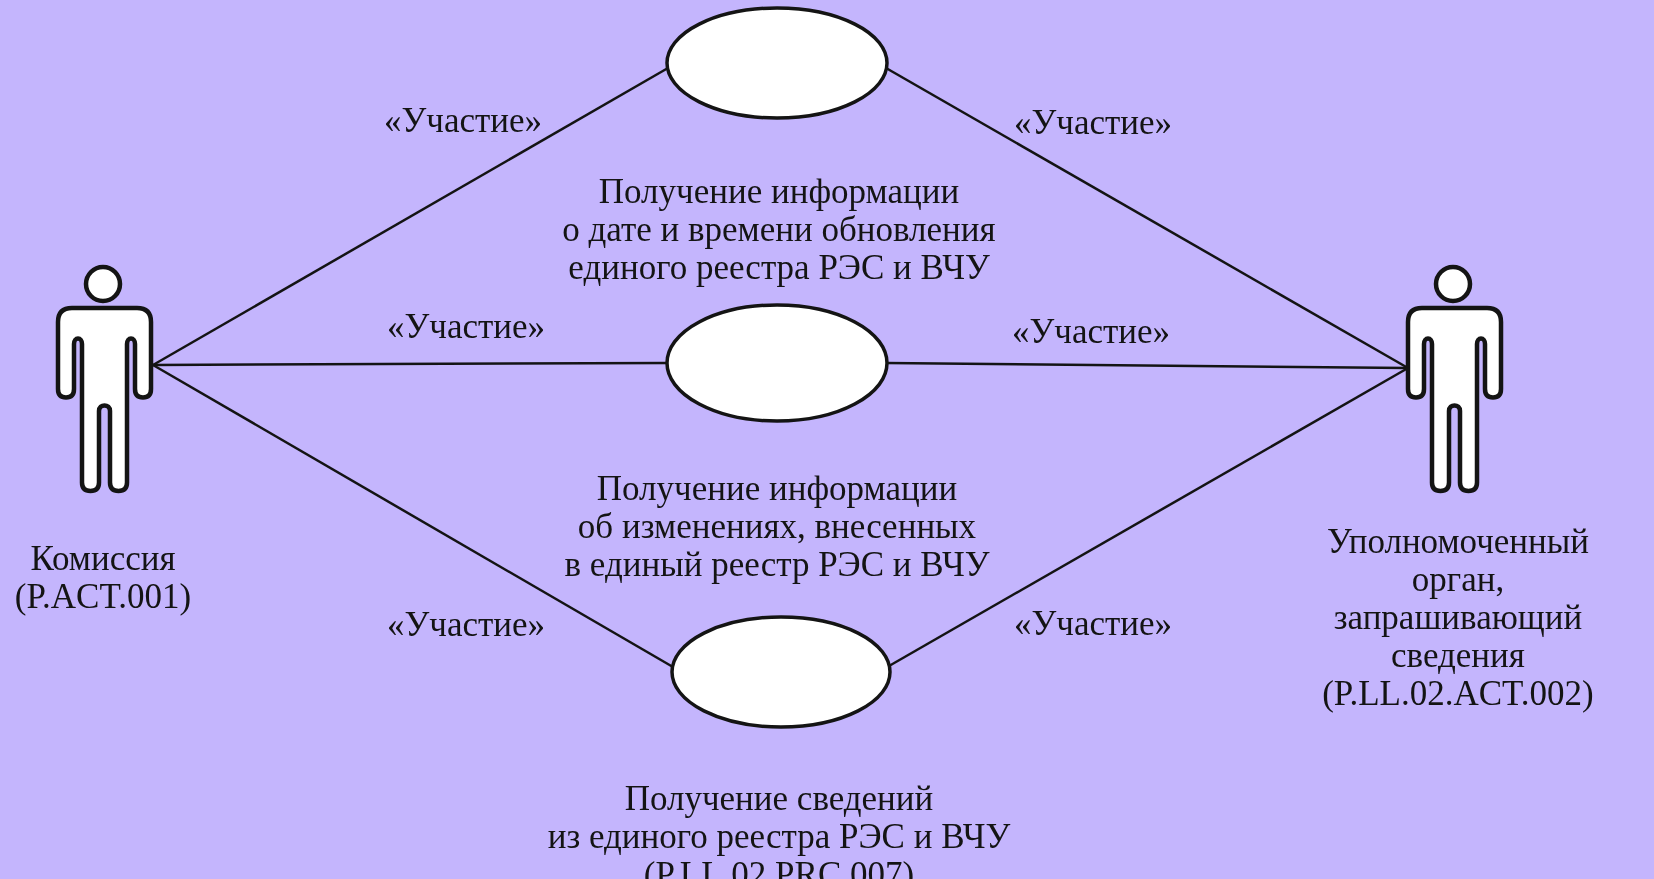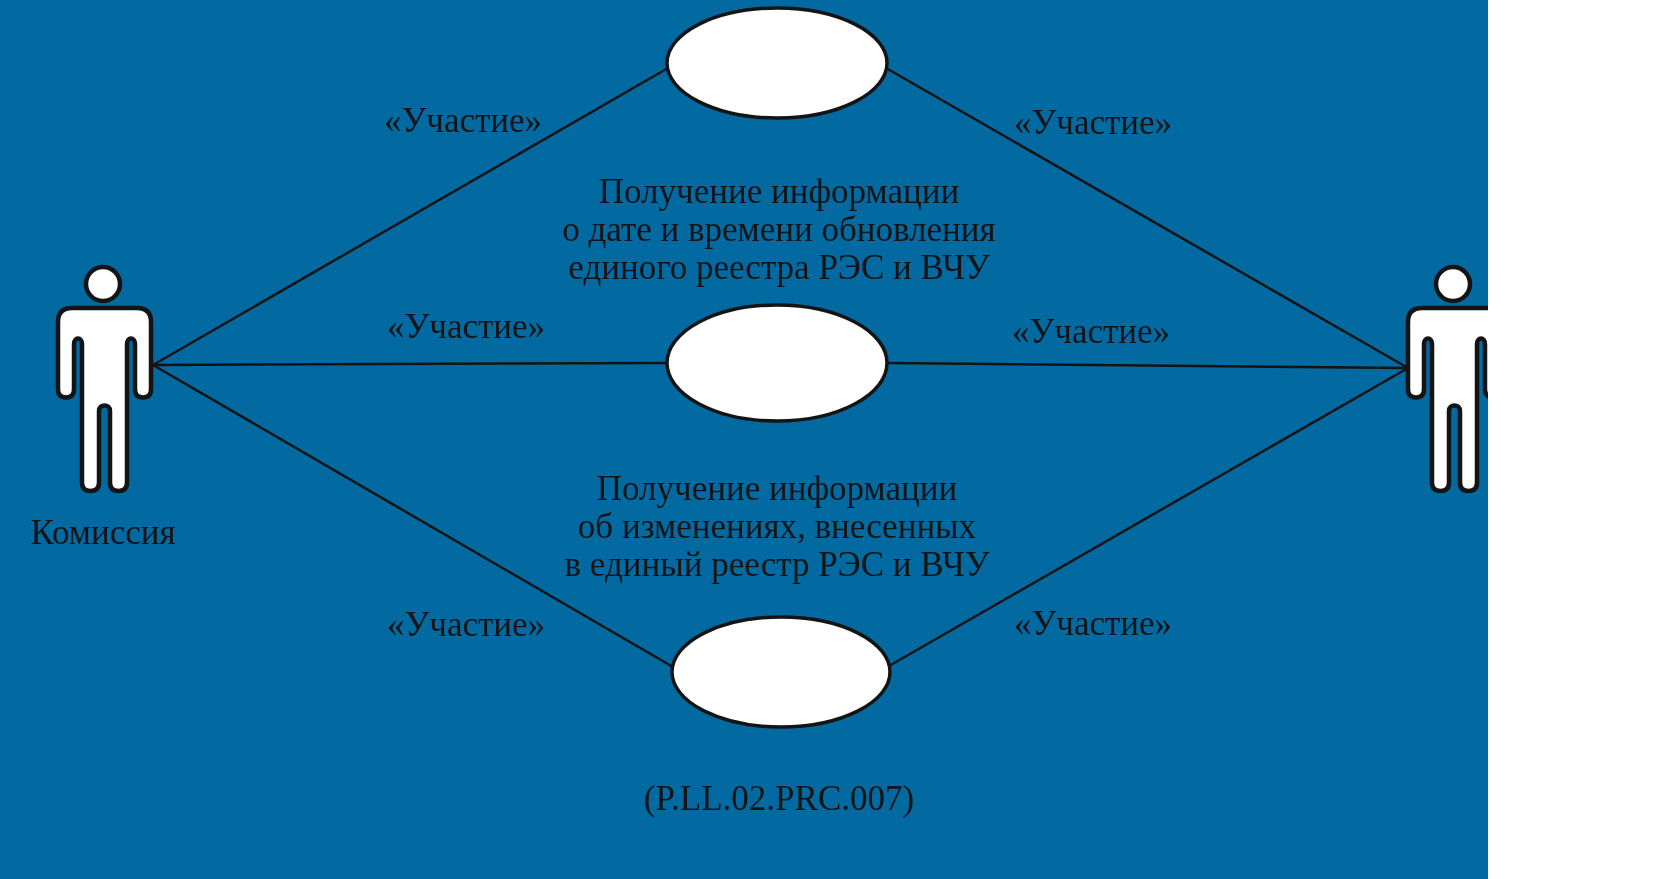"«Участие»" .canvas { background: #0369a1 -> #c4b5fd; width: 1488px -> 1654px }
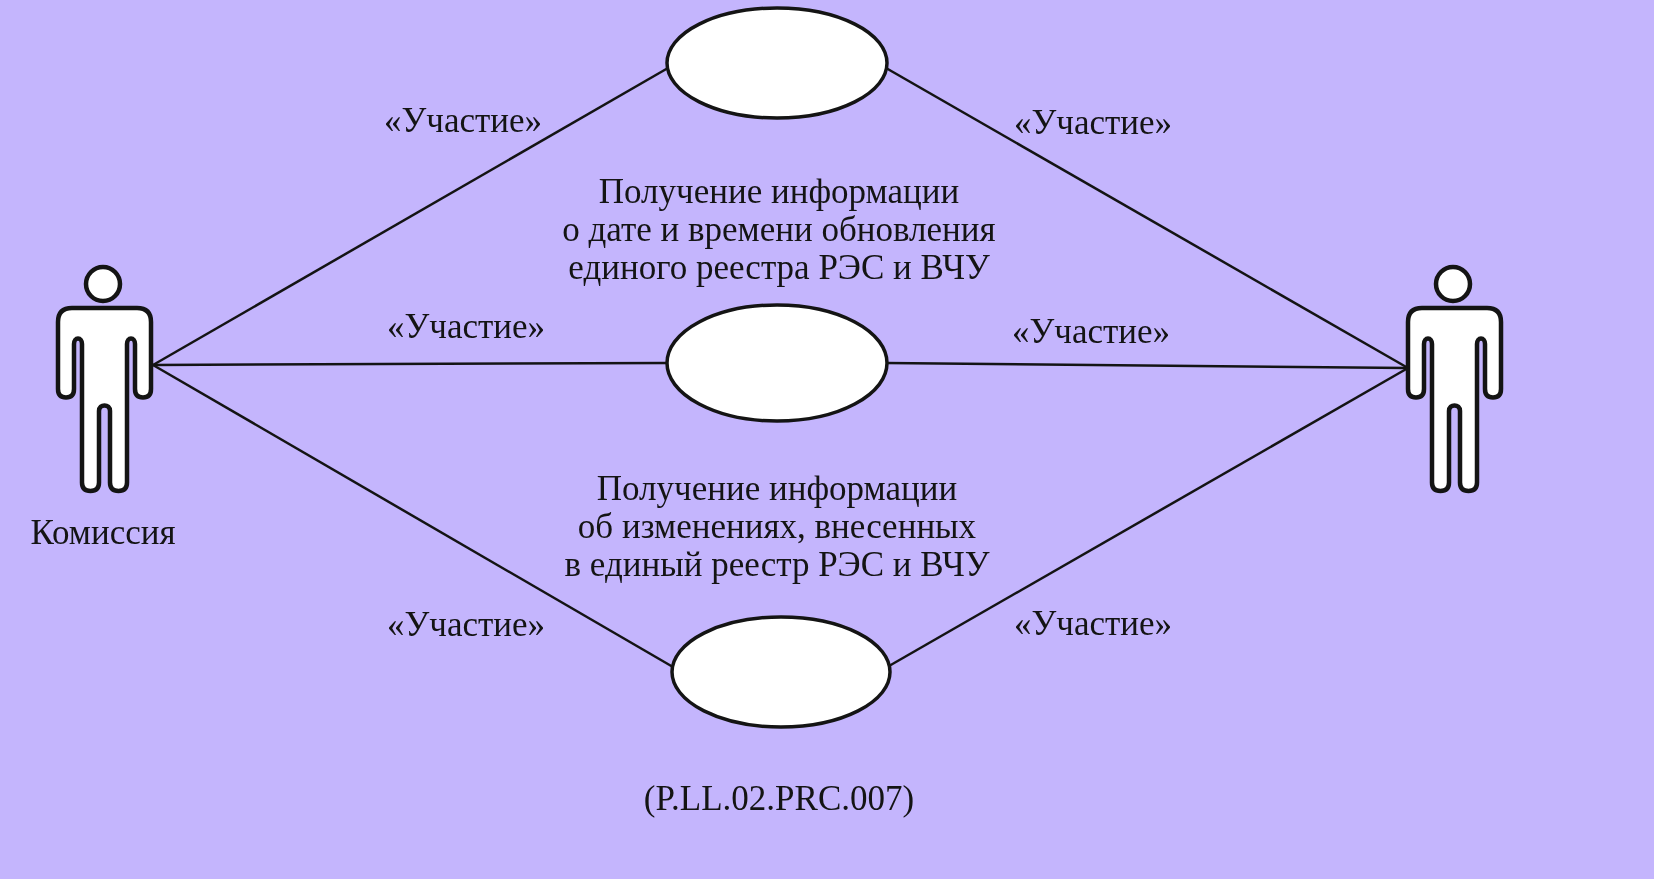"Комиссия" div.txt { top: 476px -> 502px }
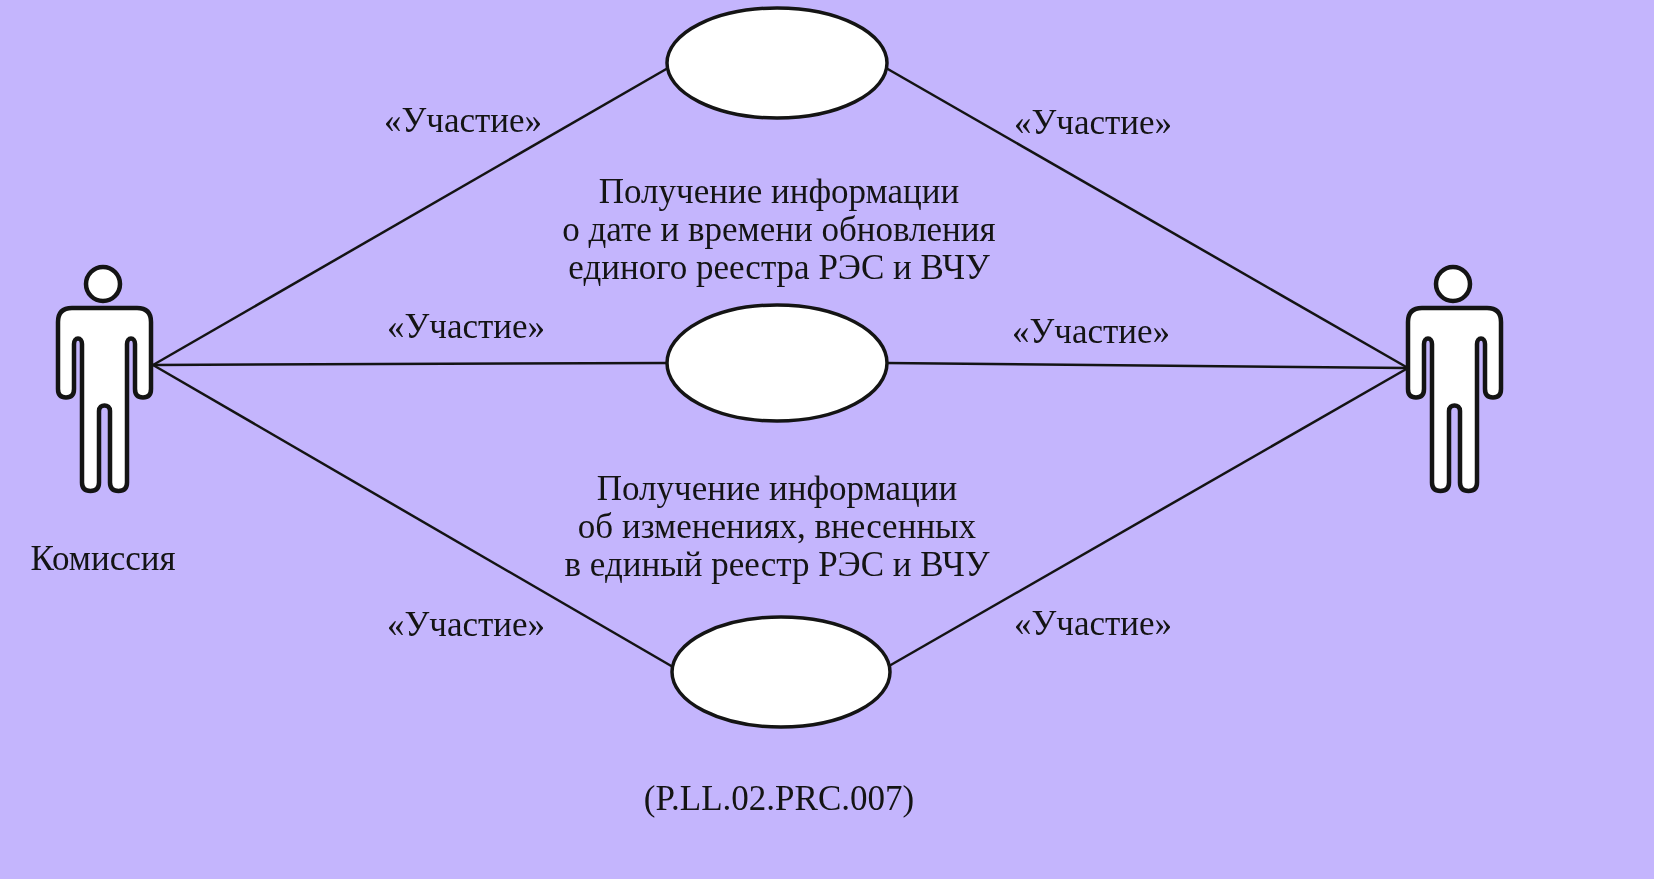"Уполномоченный орган," div.txt { html: none -> <div> <span>Уполномоченный орган, запрашивающий сведения</span> <span>(P.LL.02.ACT.002)</span> </div> }
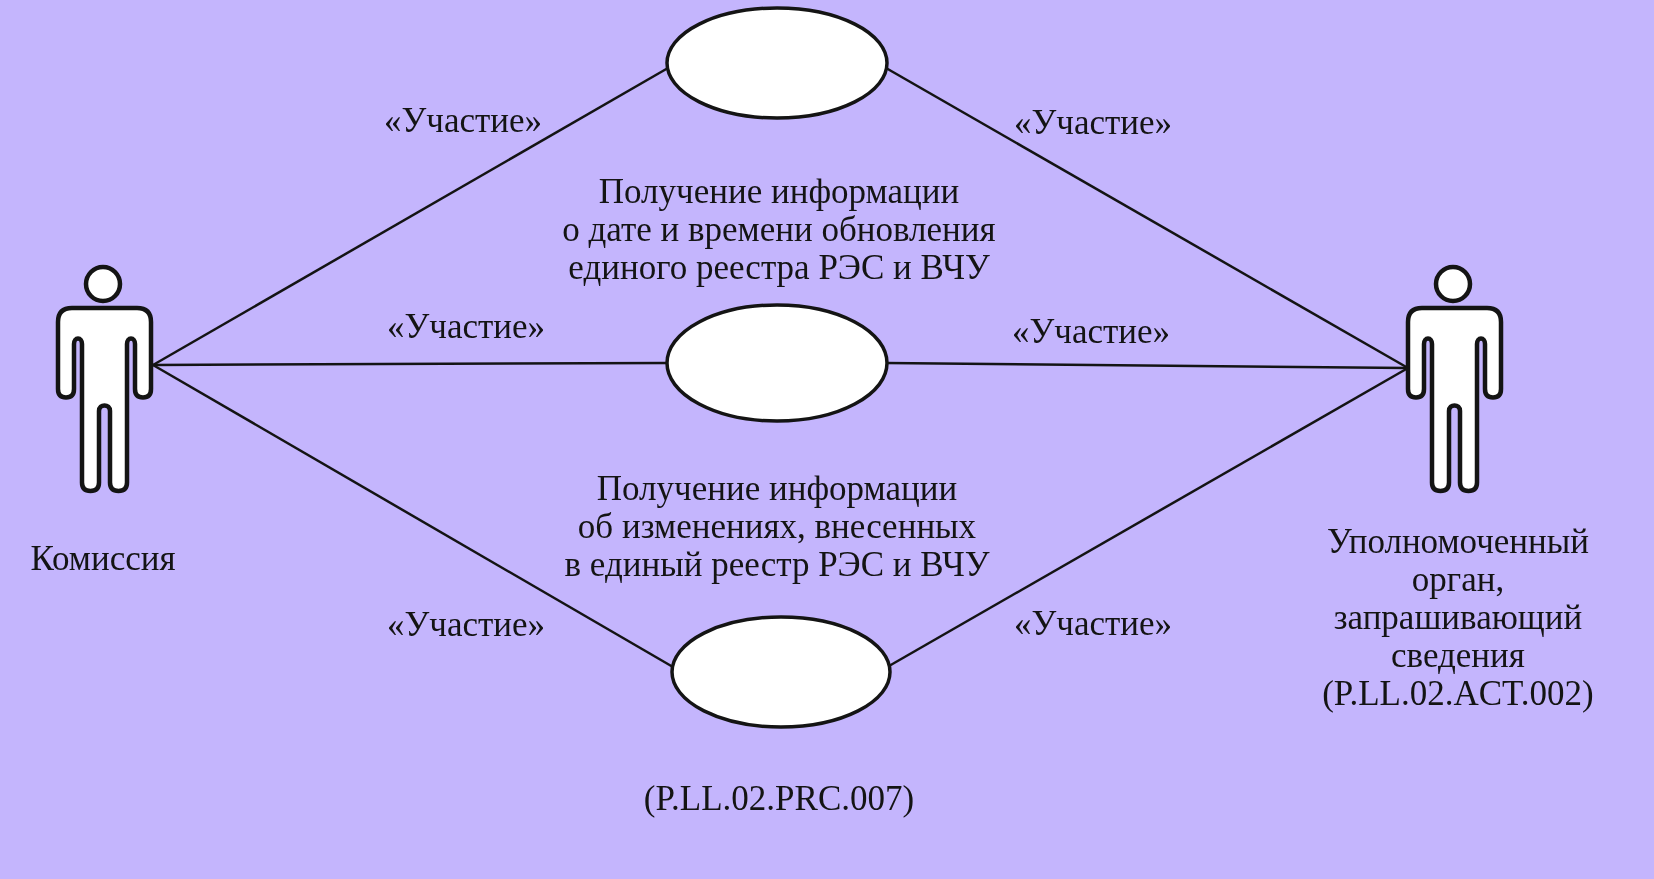"(P.ACT.001)" span.code { html: none -> <span>(P.ACT.001)</span> }
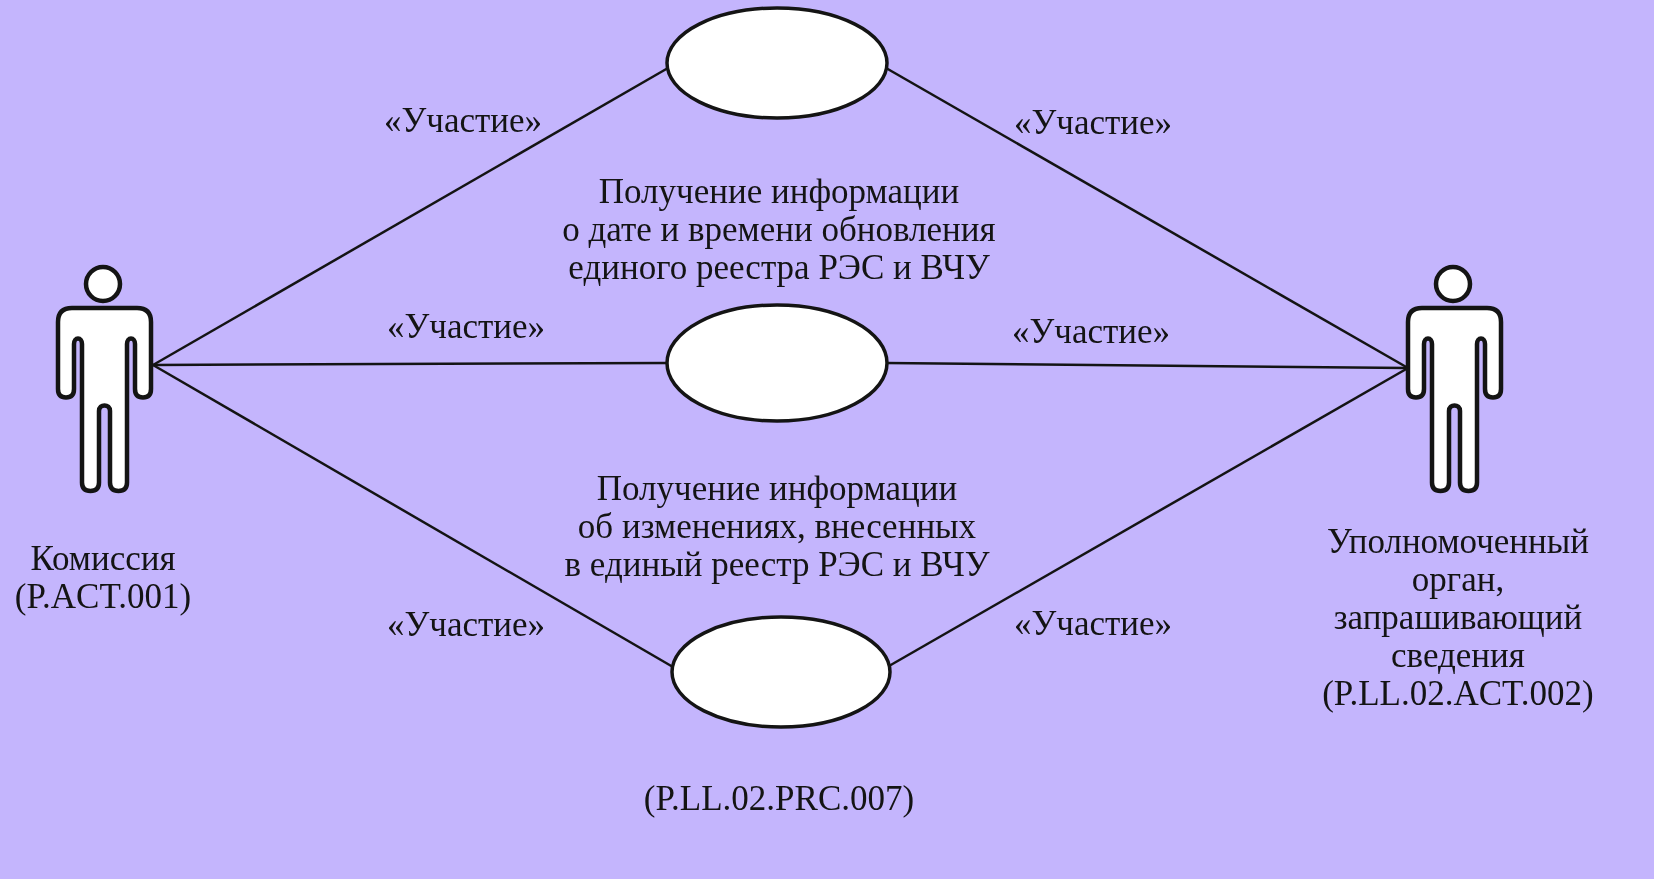"Получение сведений" span { html: none -> <span>Получение сведений из единого реестра РЭС и ВЧУ</span> }
